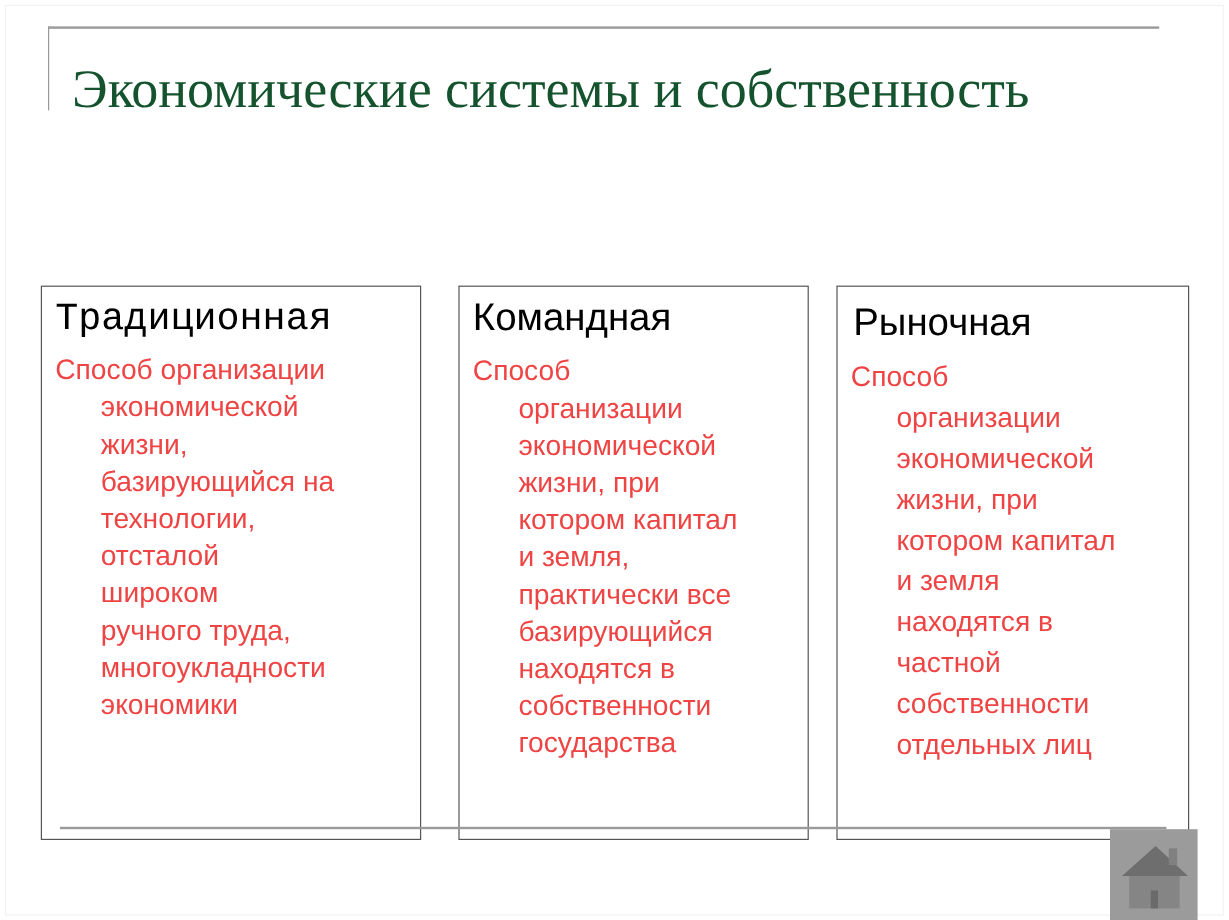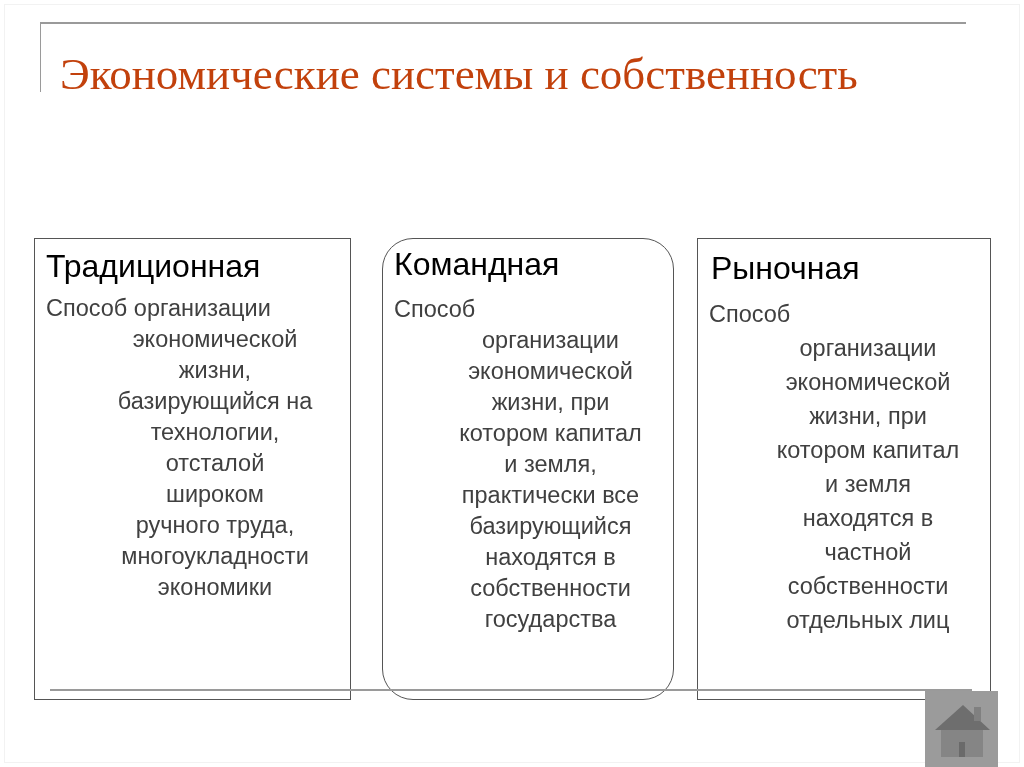"Экономические системы и собственность" .title { color: #c2410c -> #14532d }
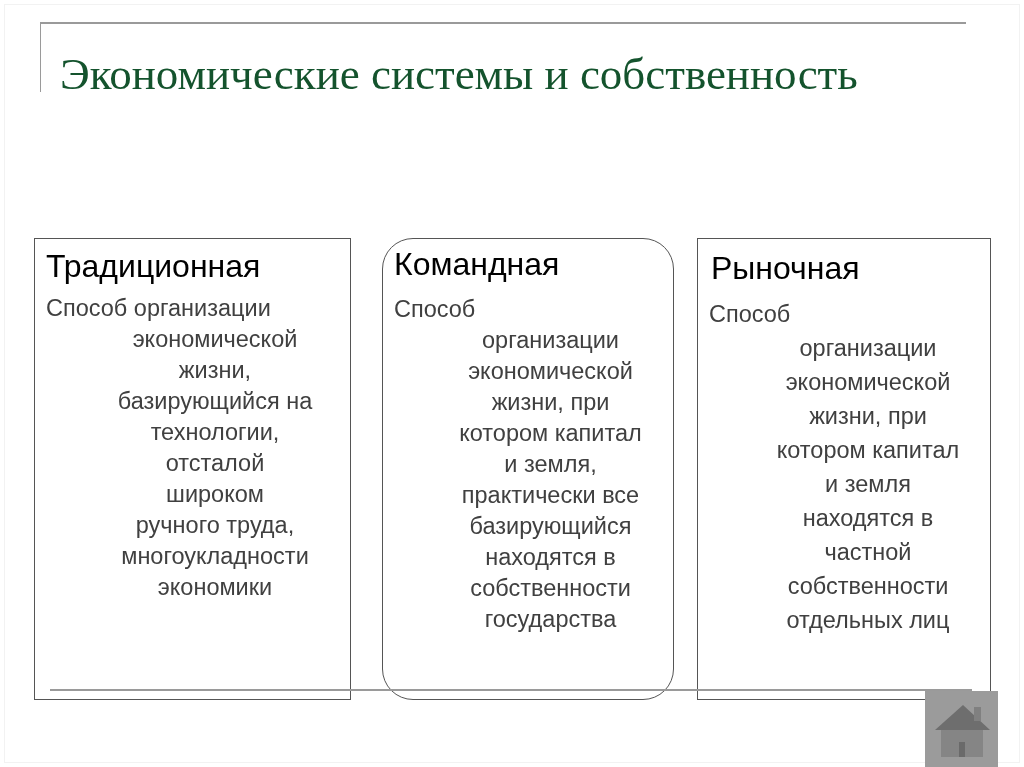"Традиционная" .card-1 .card-heading { font-family: none -> Liberation Mono, monospace }
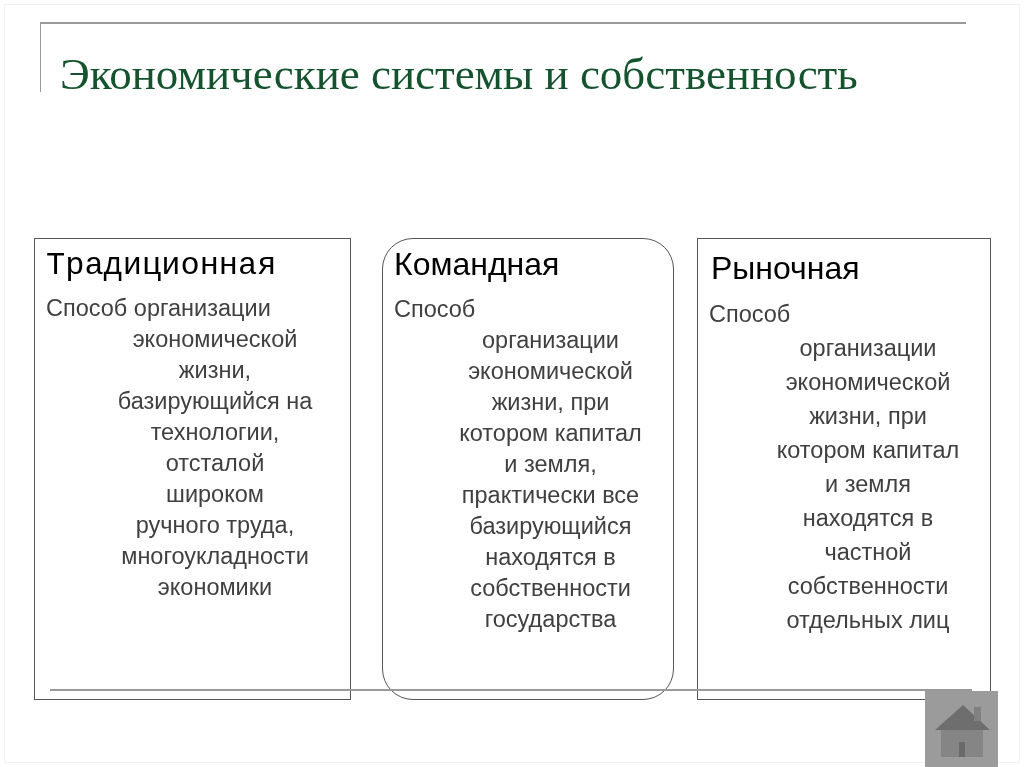"Командная" .card-2 { border-radius: 31px -> none }
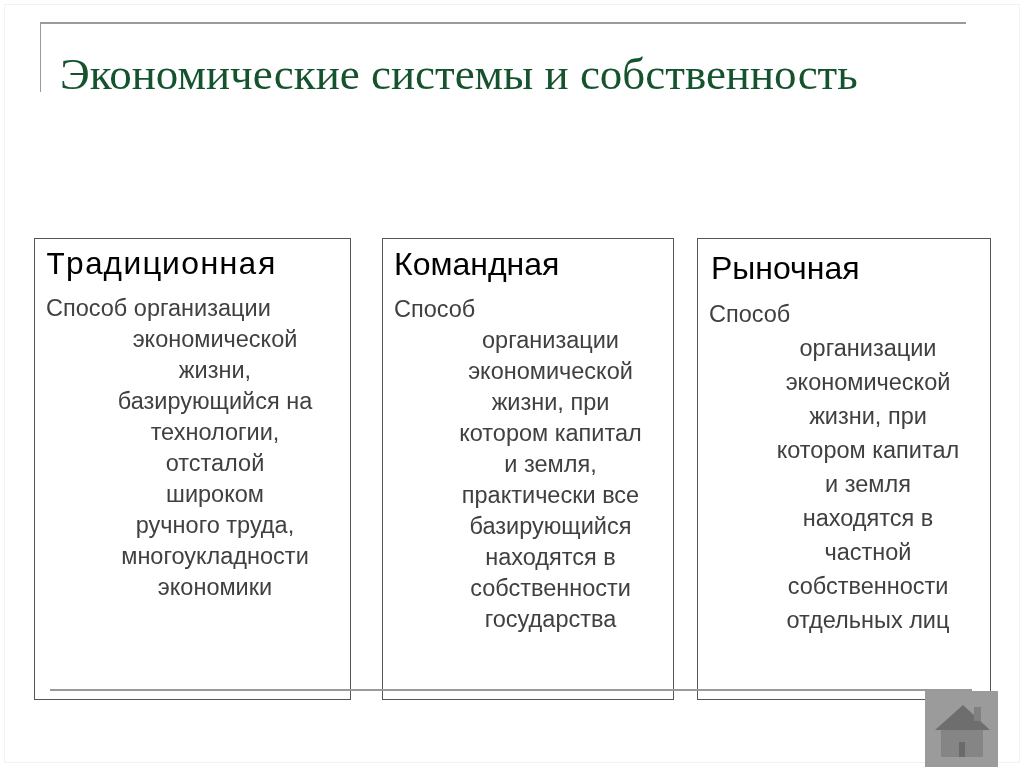"Способ организации" .card-body { color: #404040 -> #ef4444 }
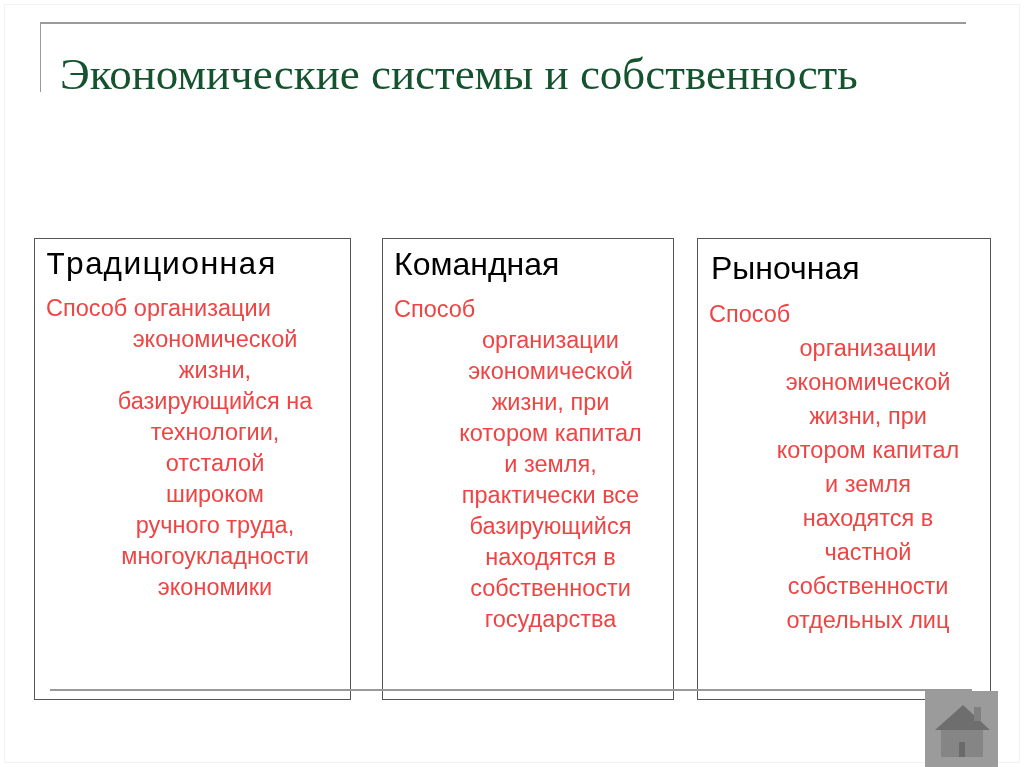"экономической" .card-body .rest { text-align: center -> none }
